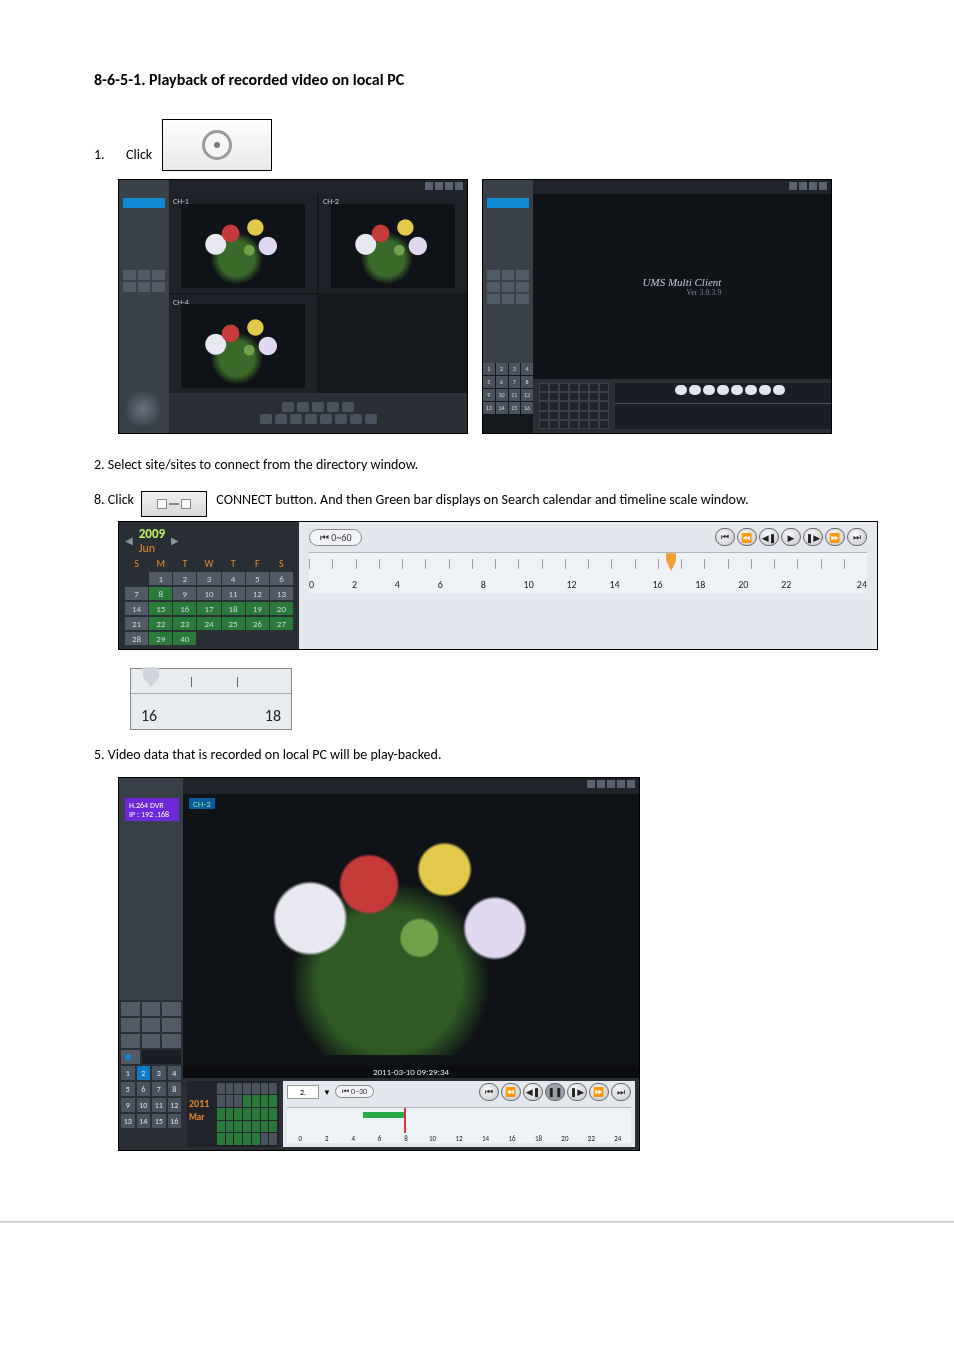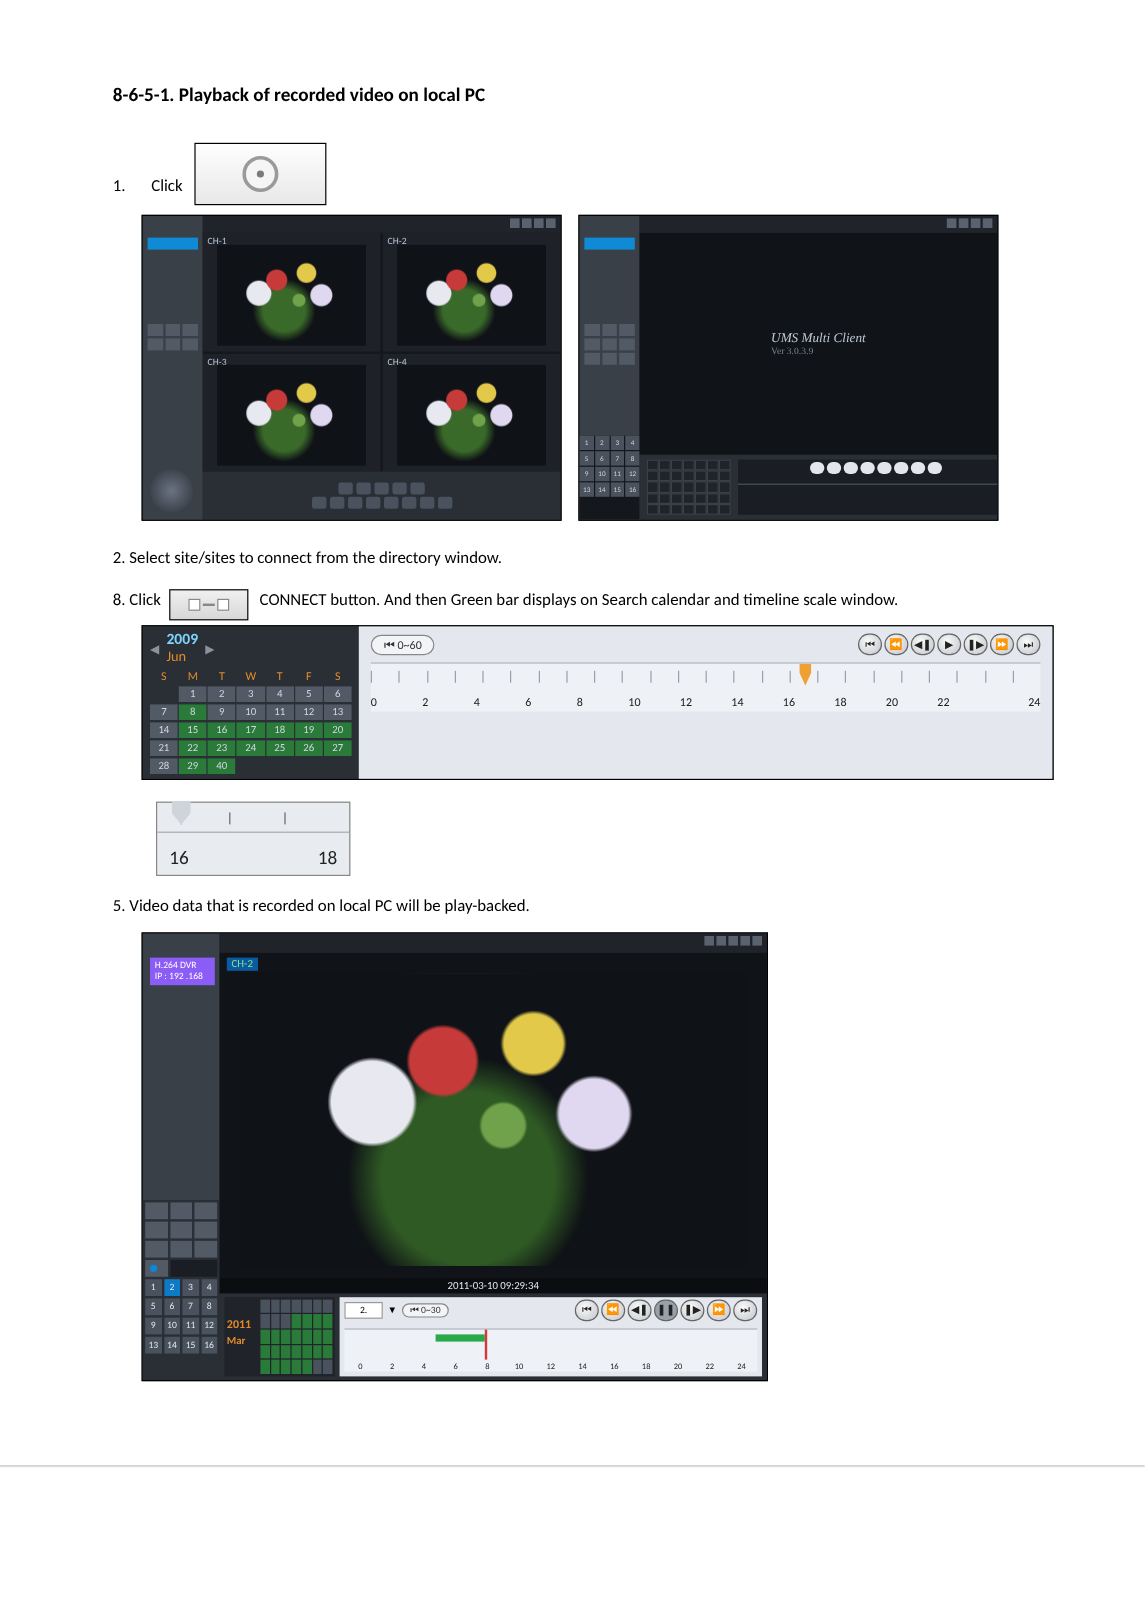"UMS Multi Client" .brand { text-align: left -> right }
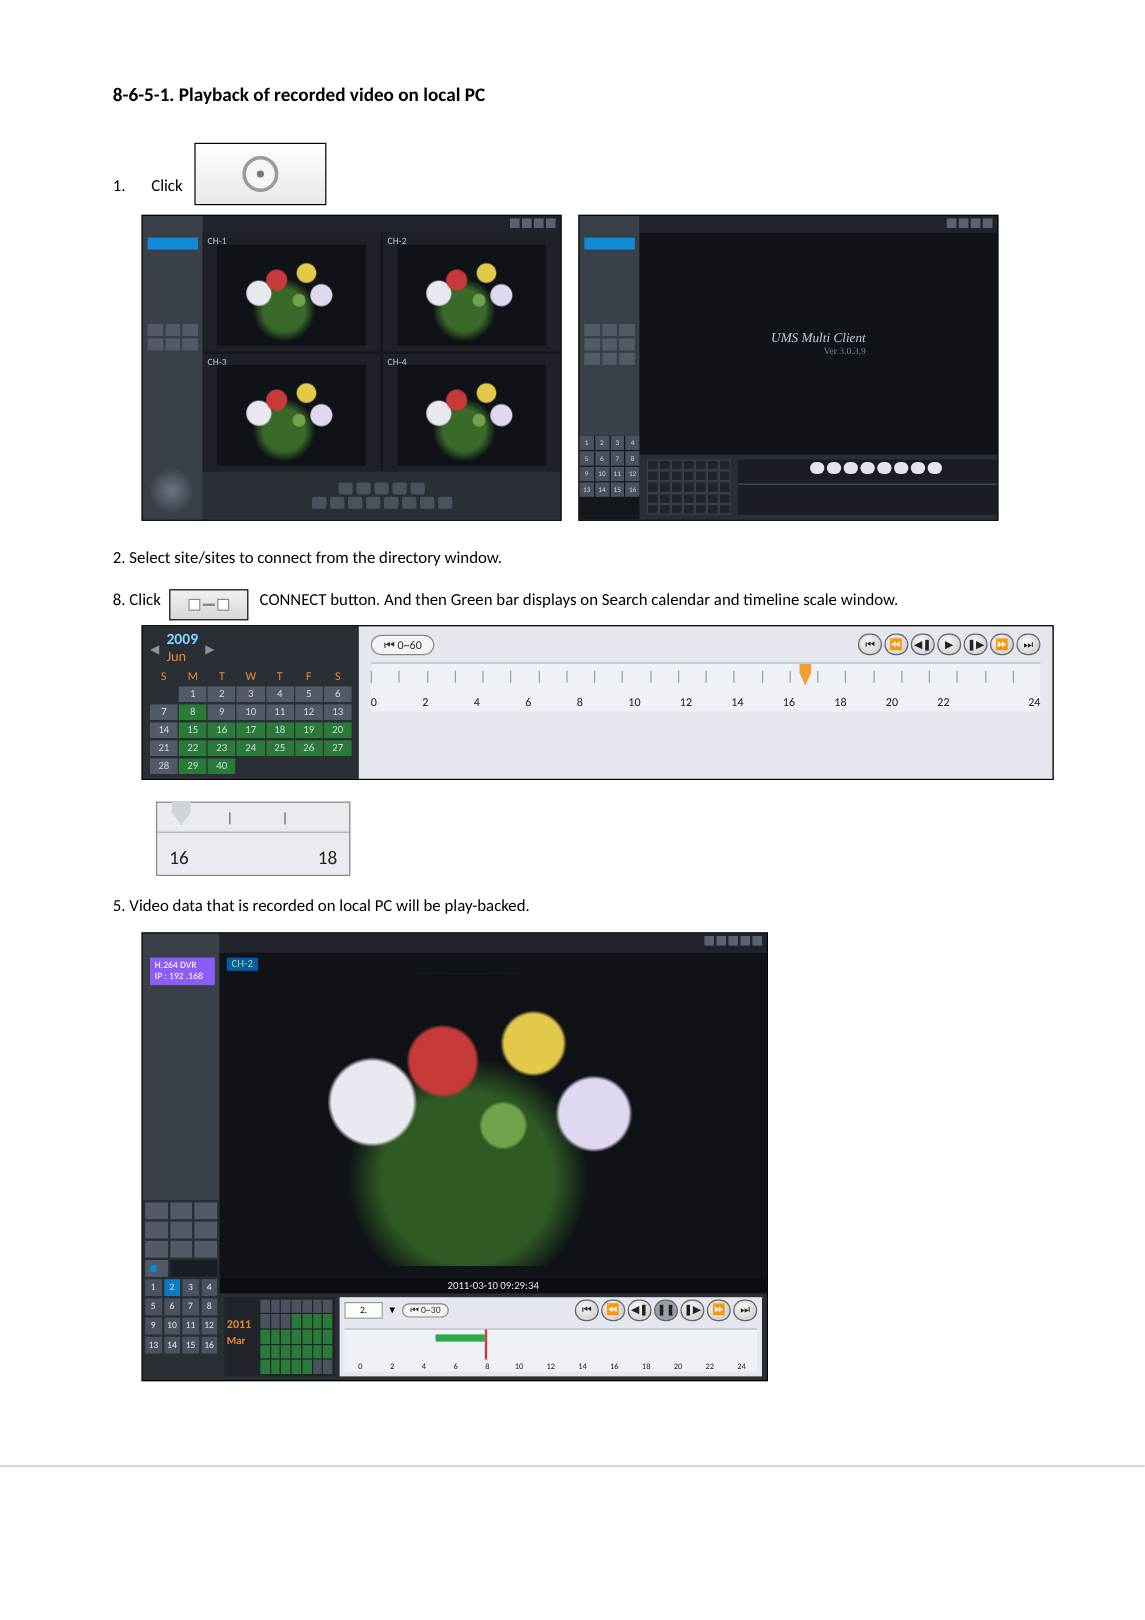"CH-3" div.cam { html: <div> <span>CH-3</span> <div></div> </div> -> none }
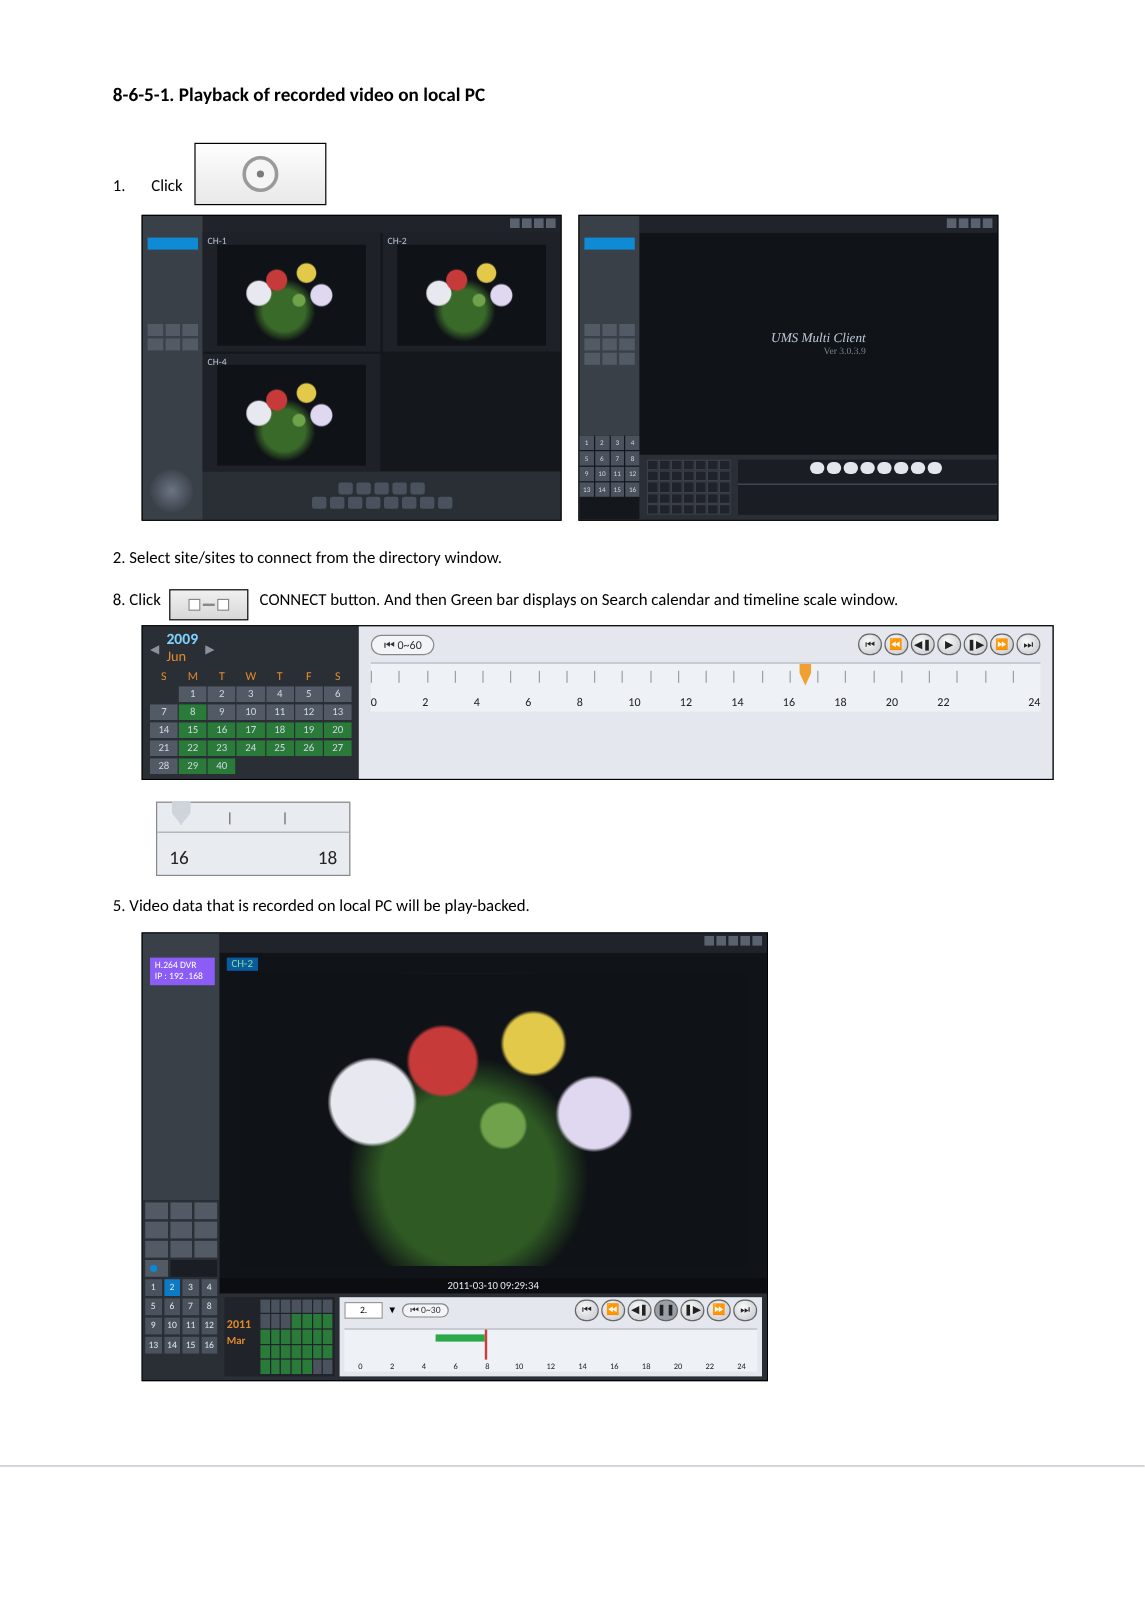"2009" .tl-cal .year { color: #7dd3fc -> #bef264 }
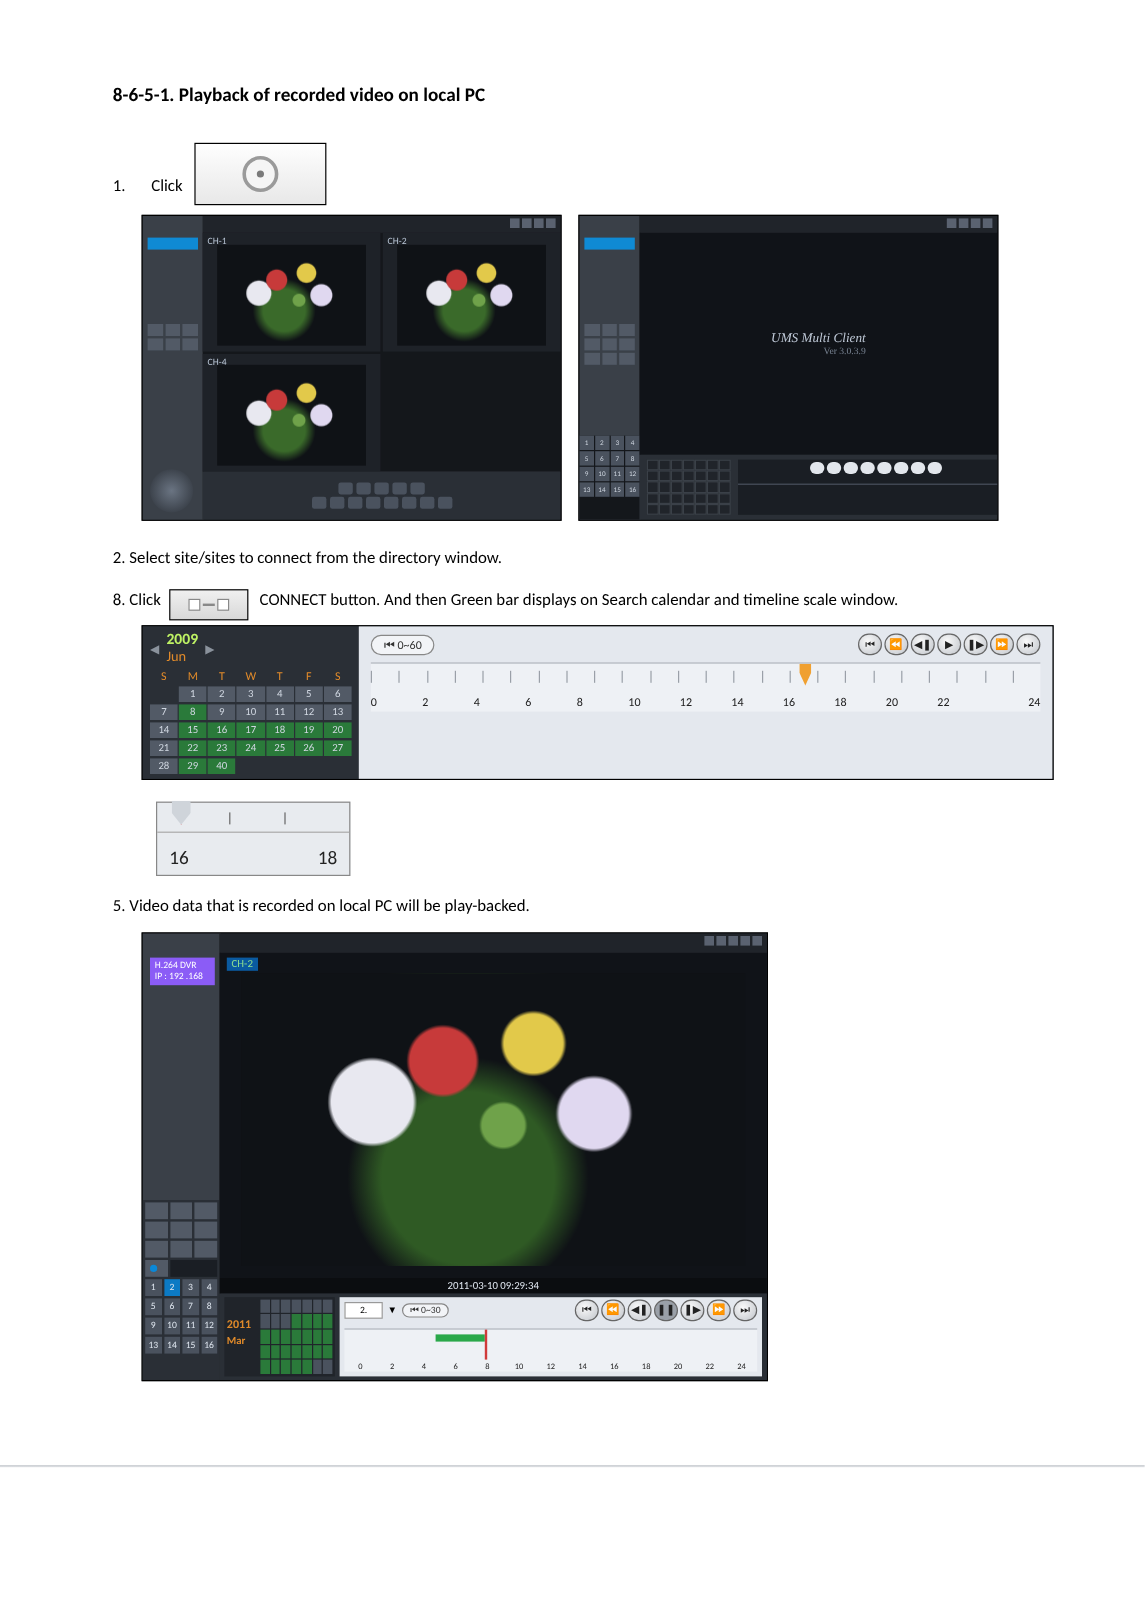"H.264 DVR" .shot-c .sidebar .label-box { background: #8b5cf6 -> #6d28d9 }
